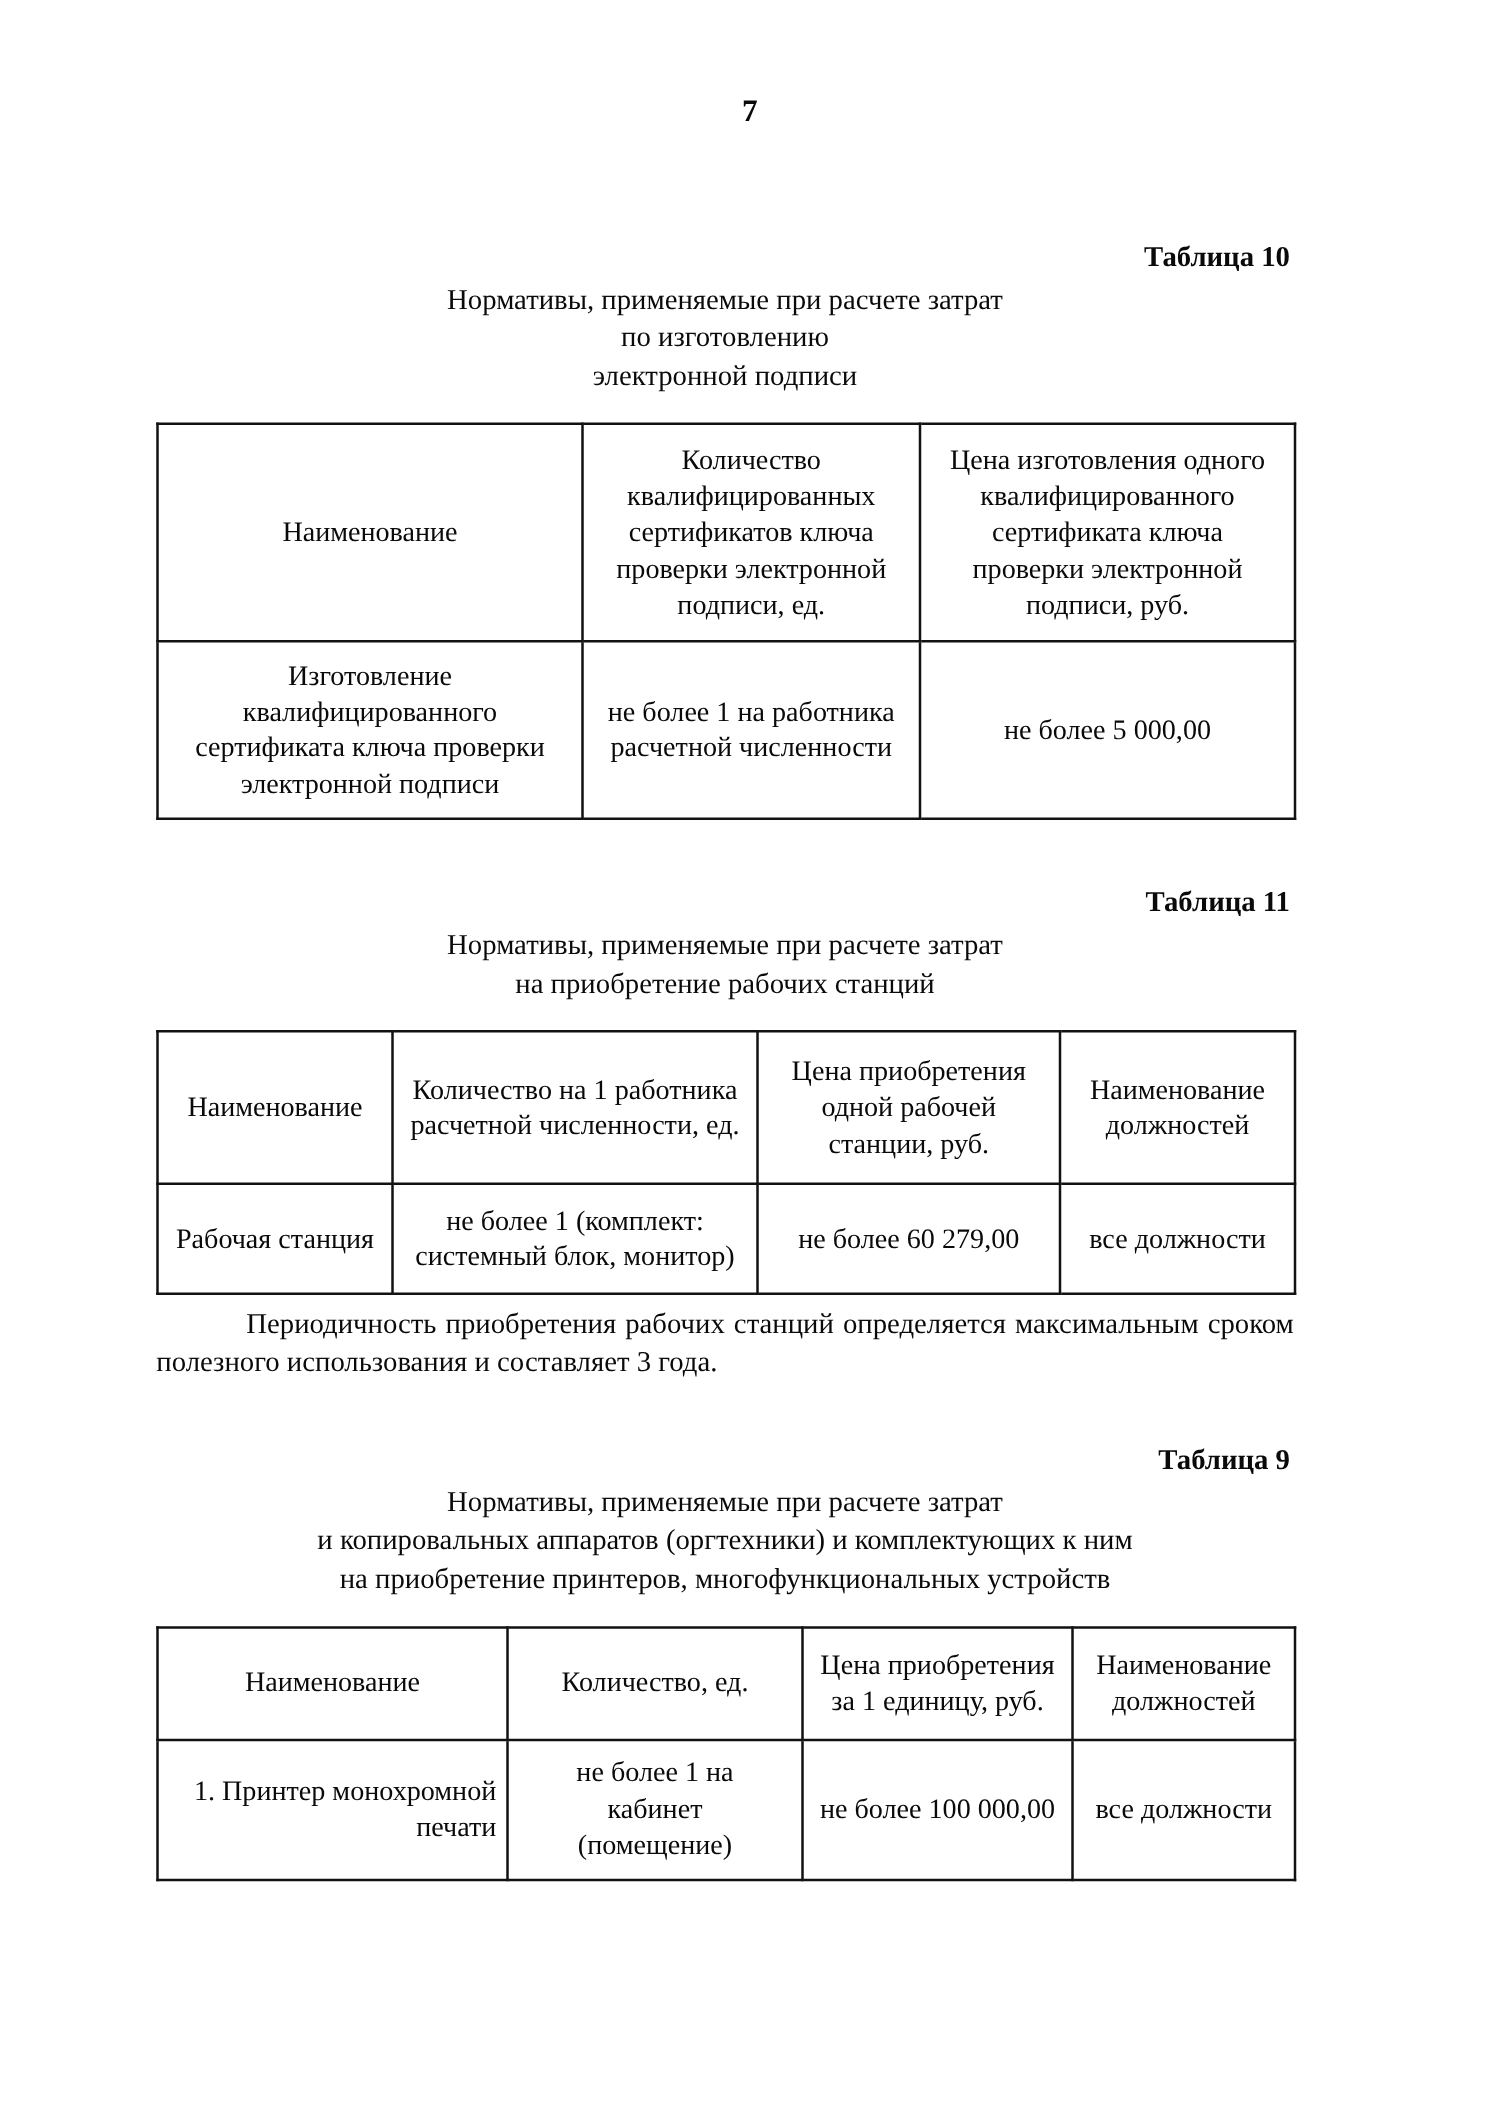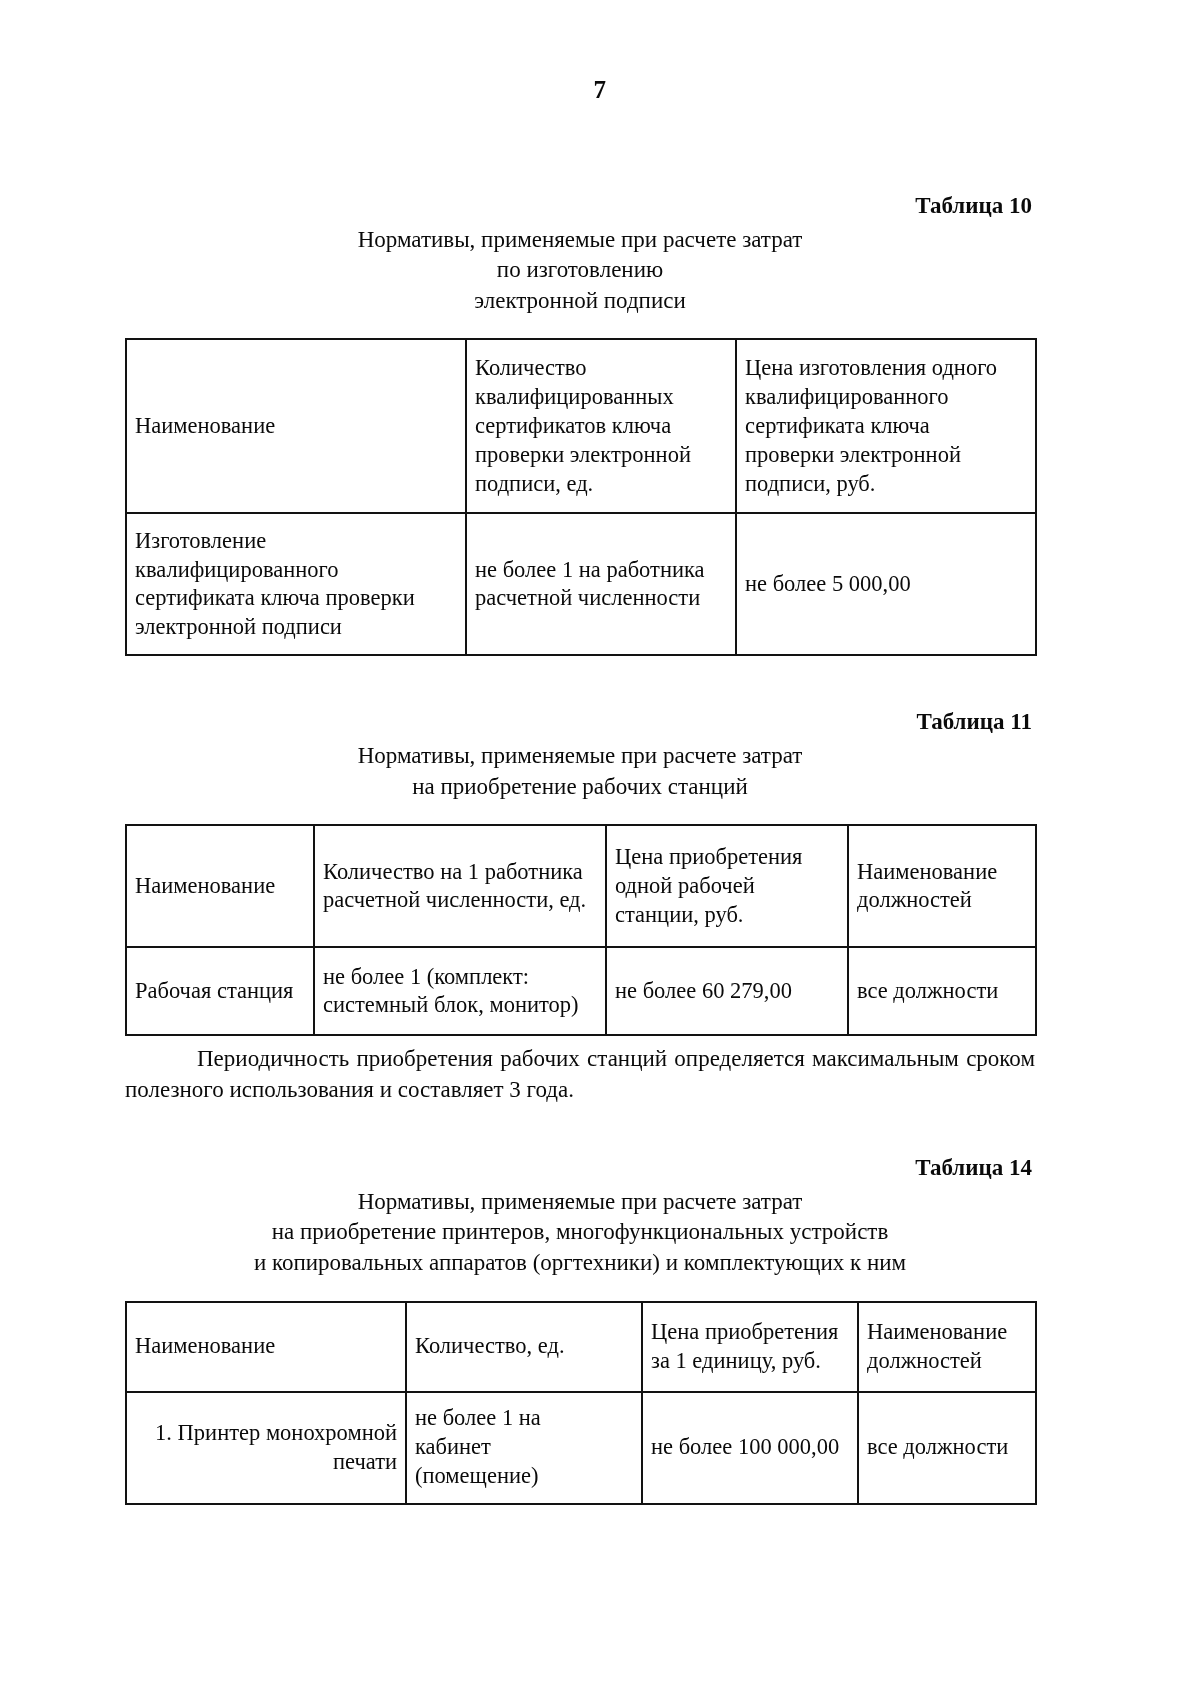"Количество" table.doc-table td { text-align: left -> center }
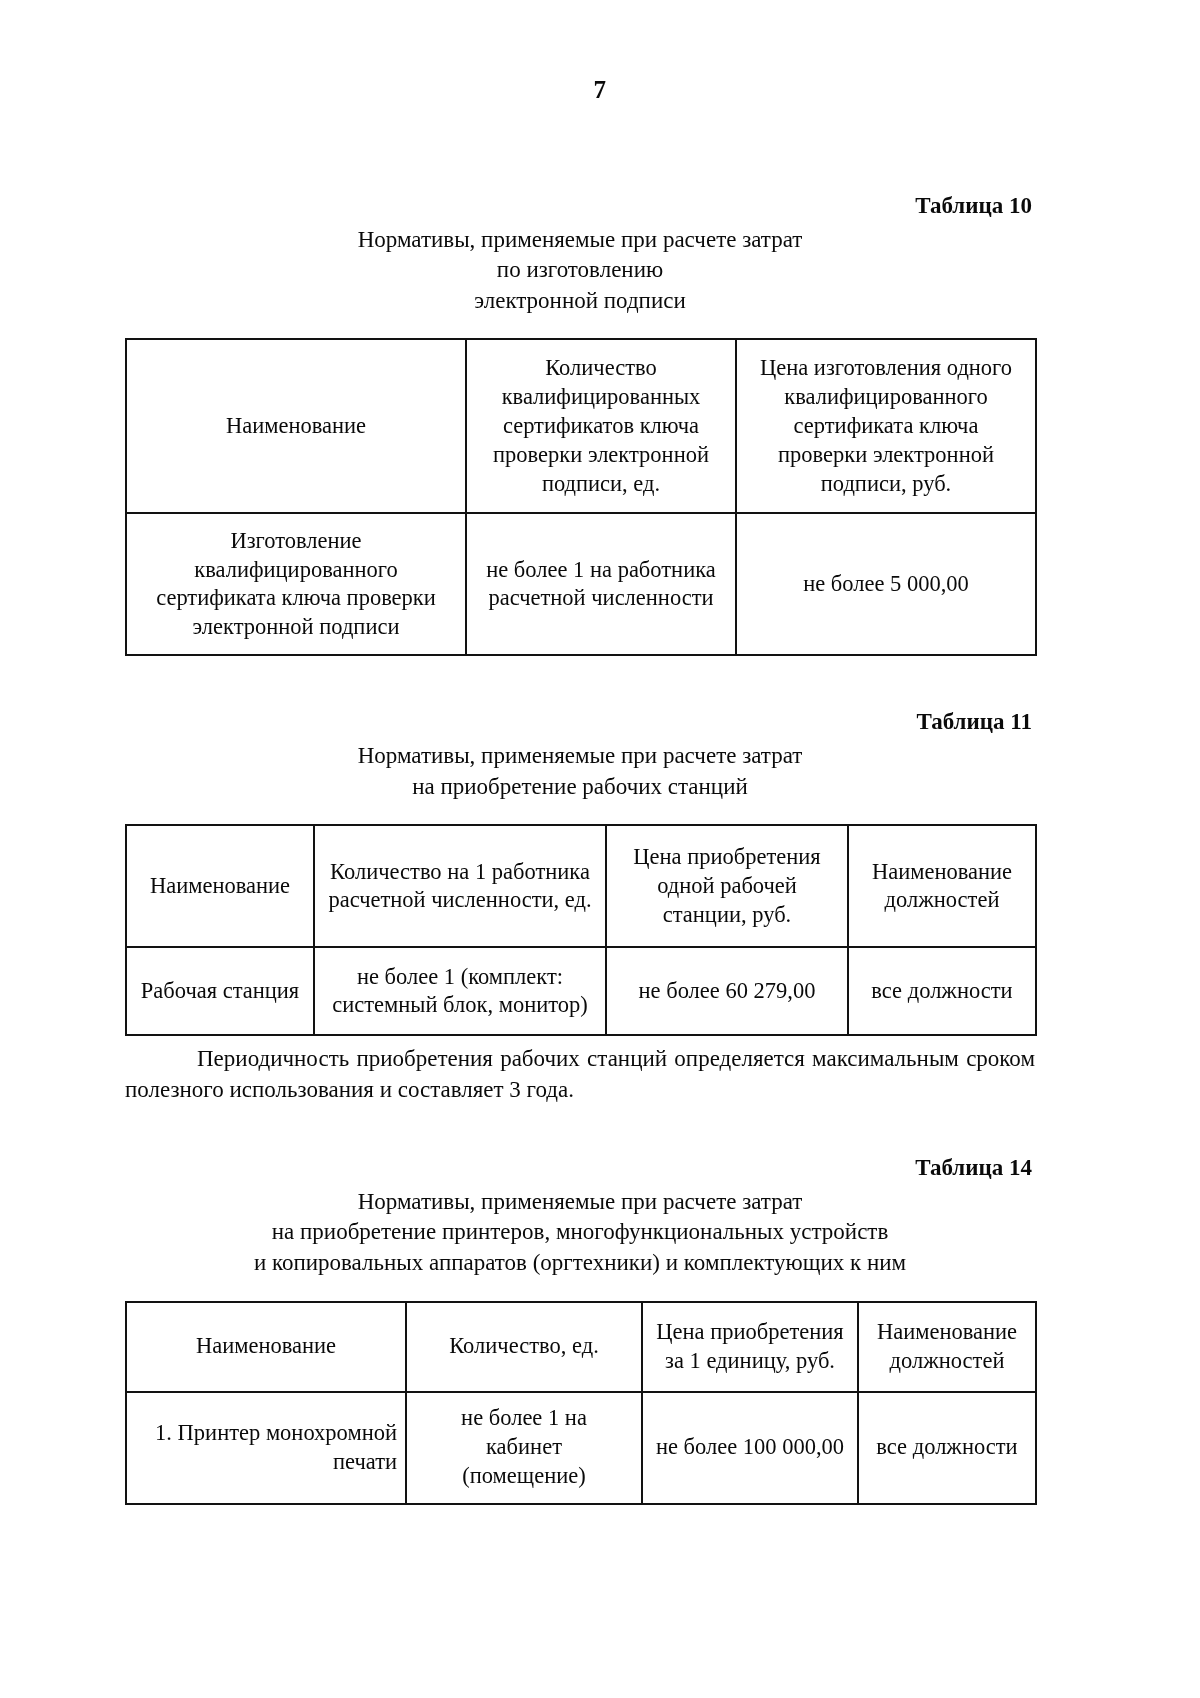"Таблица 14" div.table-label { text: 14 -> 9 }
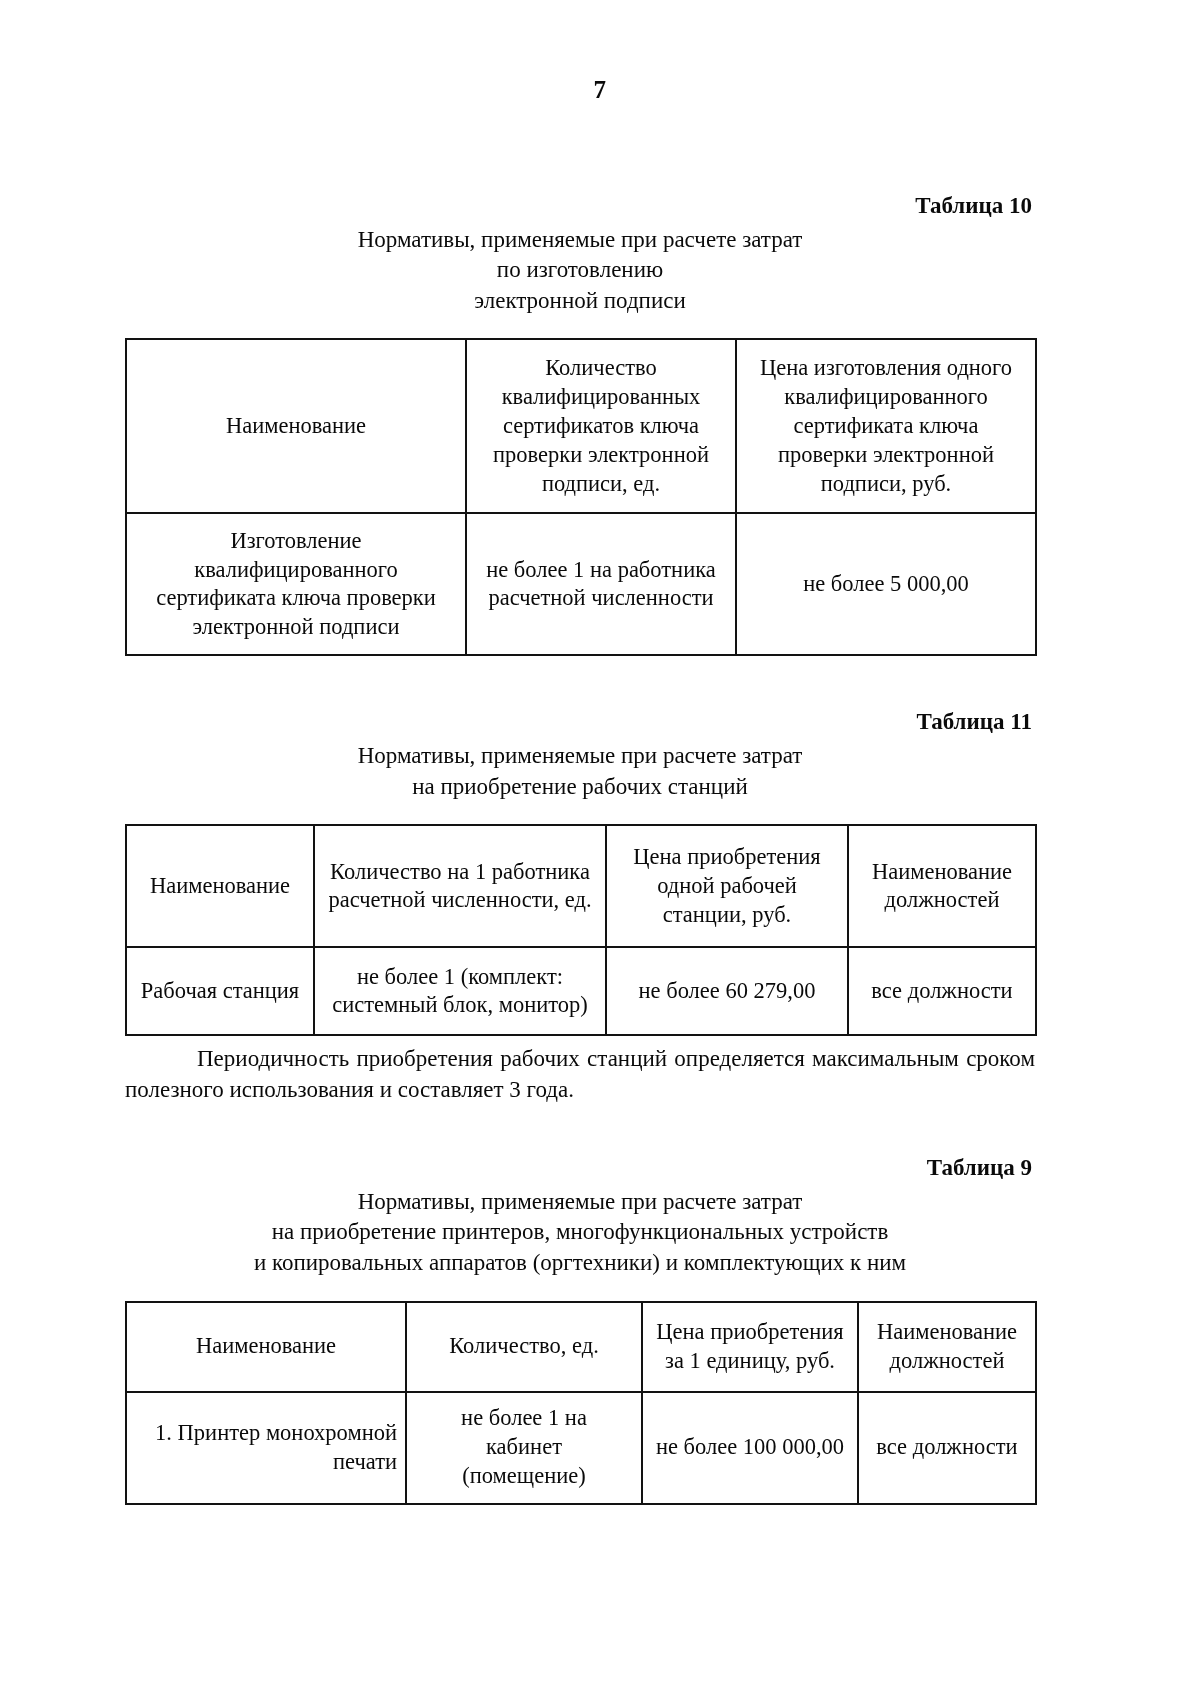"на приобретение принтеров," span.ln { order: before "и копировальных аппаратов (оргтехники) и" -> after "и копировальных аппаратов (оргтехники) и" }
